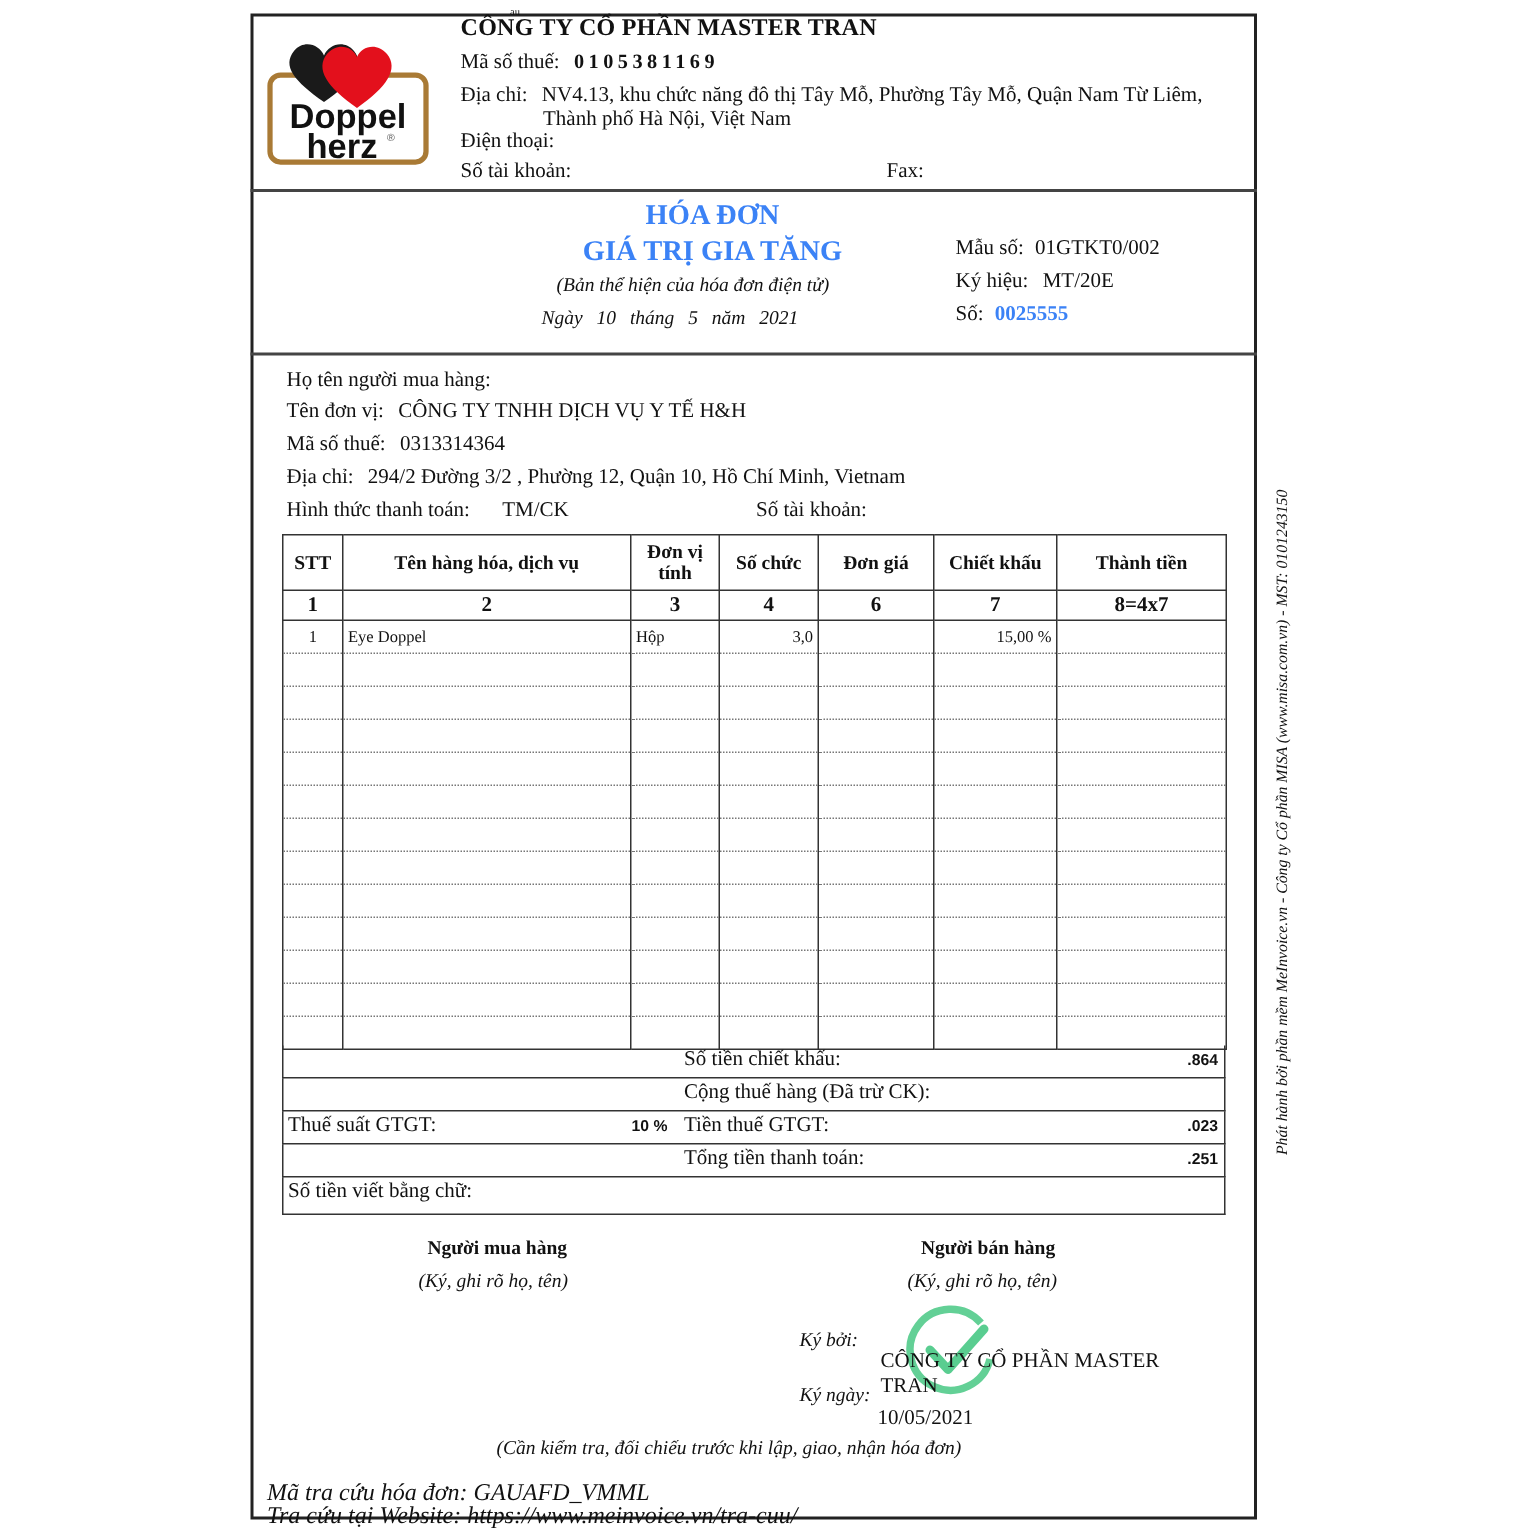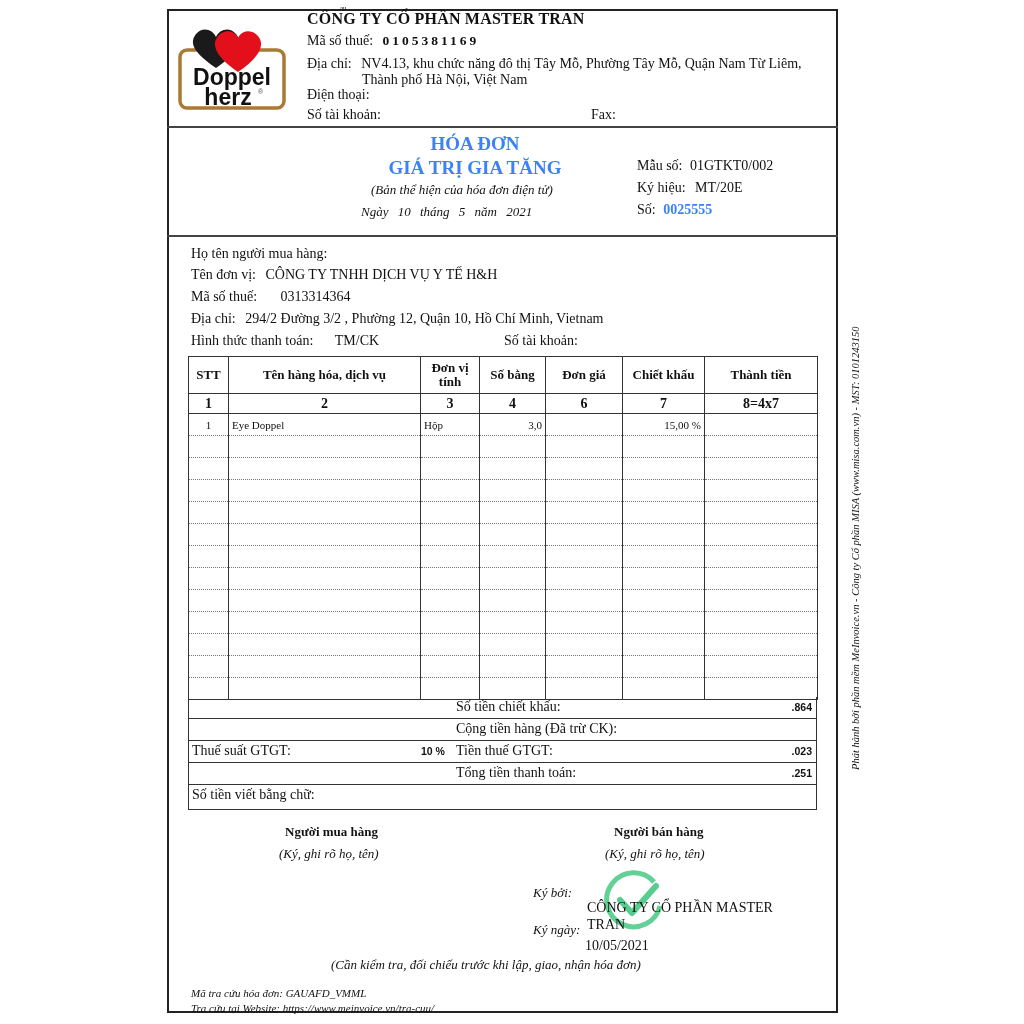"0313314364" span { margin-left: 20px -> 6px }
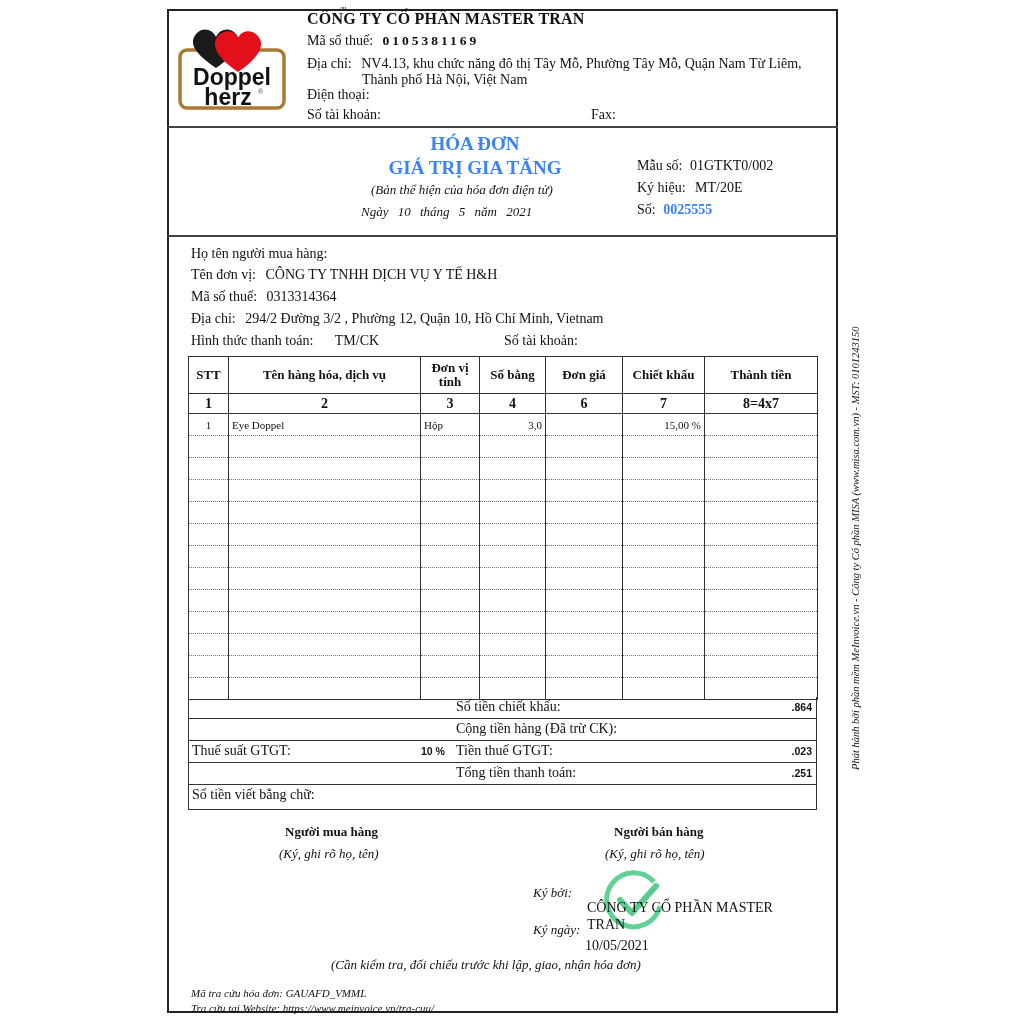"Số bằng" th { text: bằng -> chức }
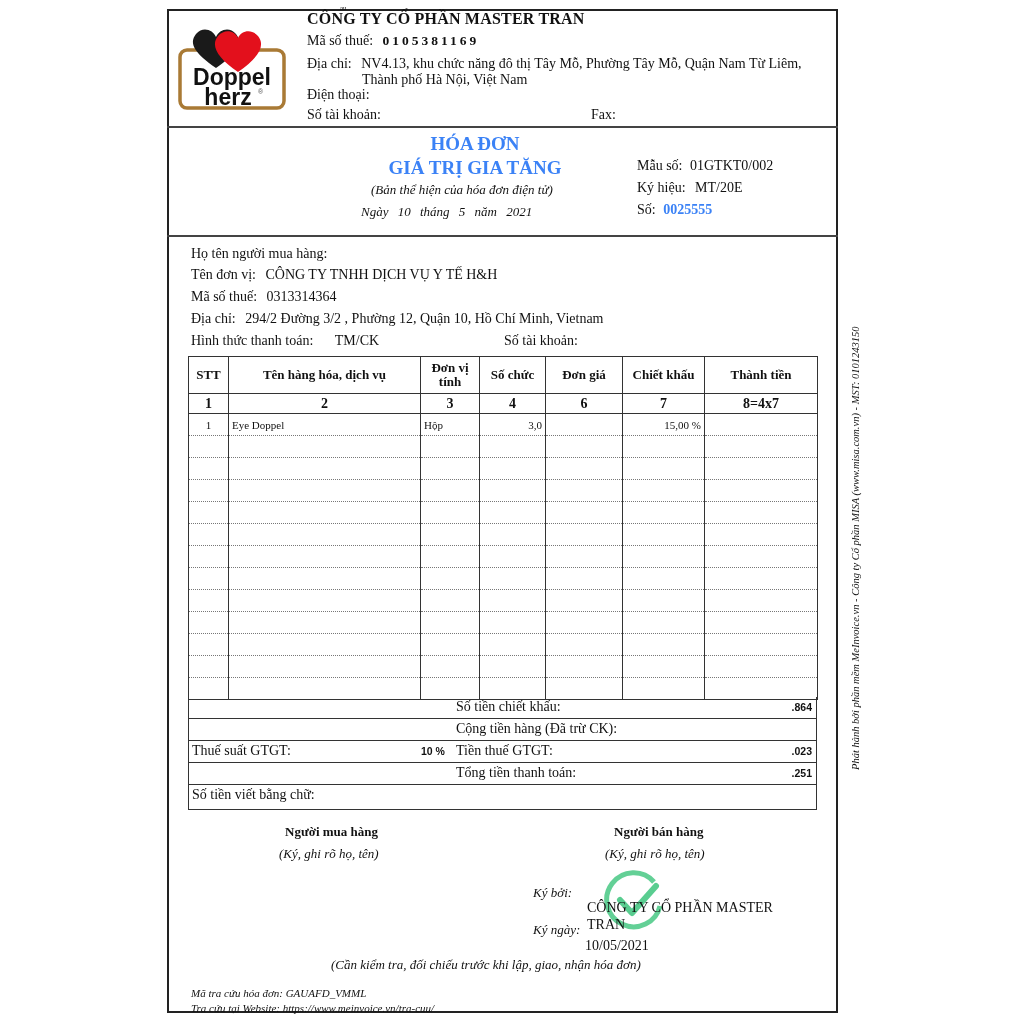"Cộng tiền hàng (Đã trừ" span.lbl { text: tiền -> thuế }
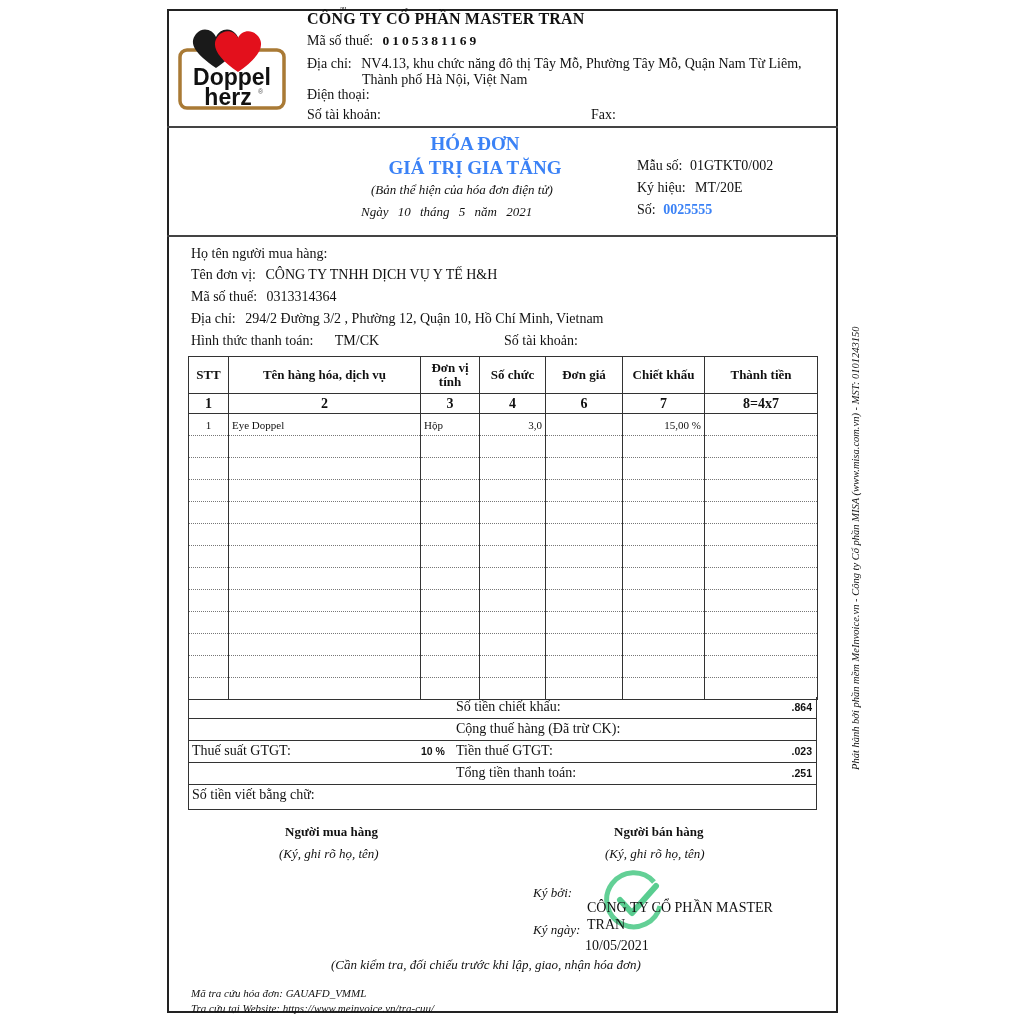"Mã tra cứu hóa đơn:" .footer { font-size: 11px -> 16px; left: 191px -> 178px }
